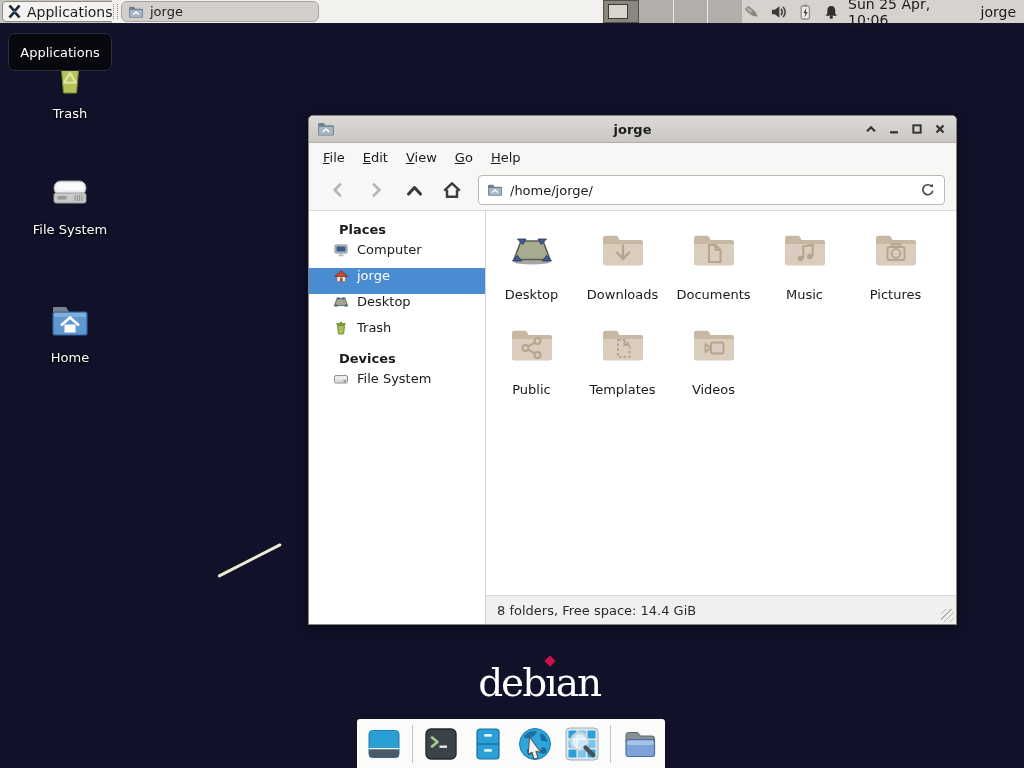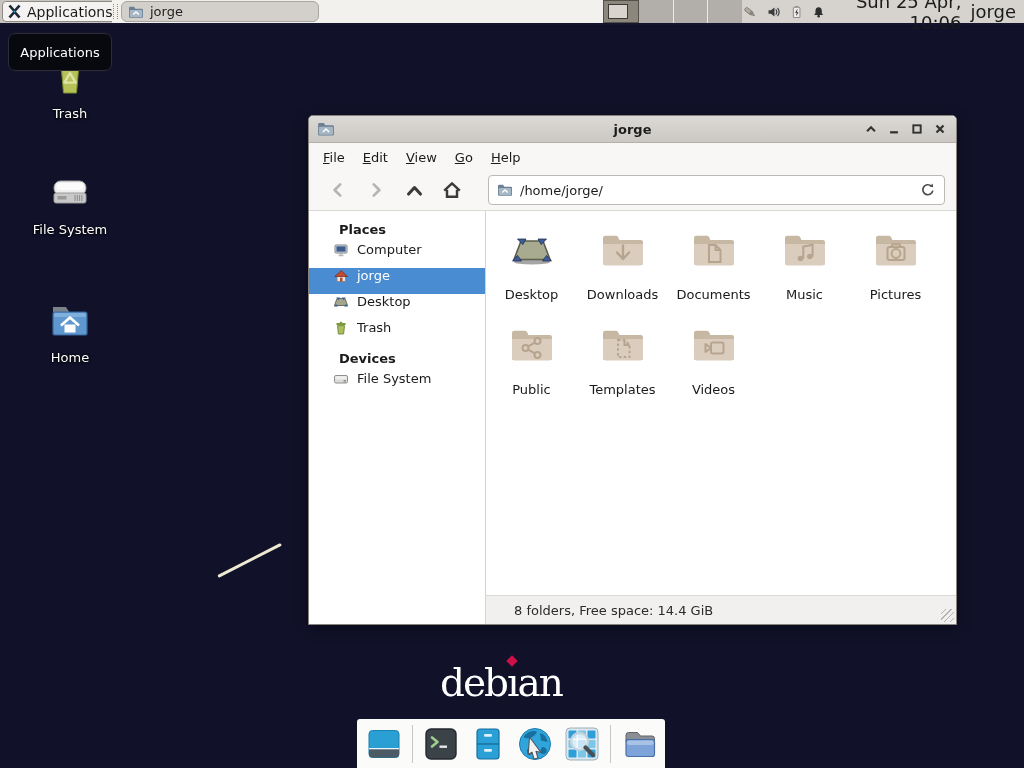"Sun 25 Apr, 10:06" .seg-tray { font-size: 18px -> 14px; text-align: right -> none }
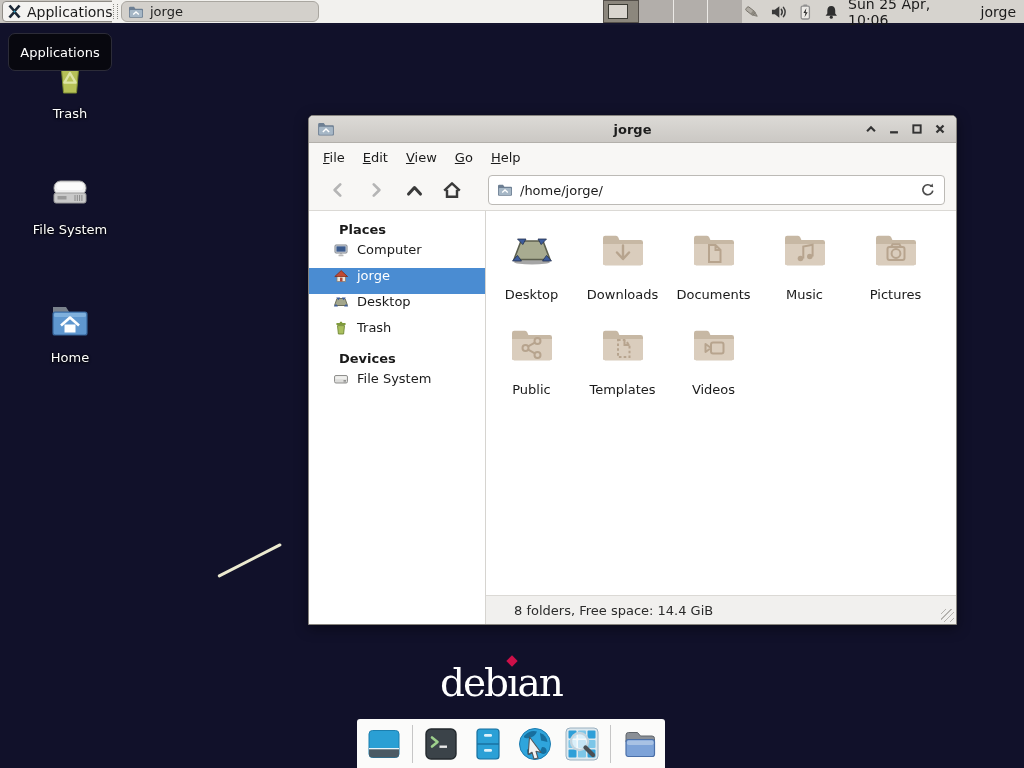"/home/jorge/" .pathbar { margin-left: 16px -> 6px }
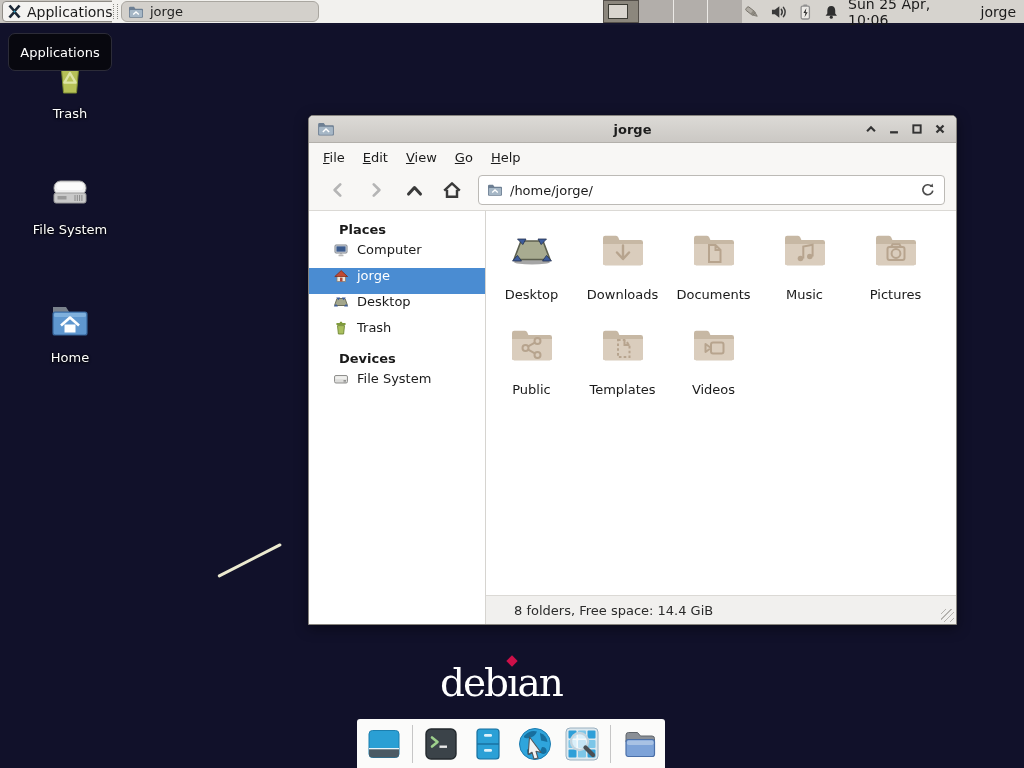"8 folders, Free space: 14.4" .statusbar { padding-left: 28px -> 11px }
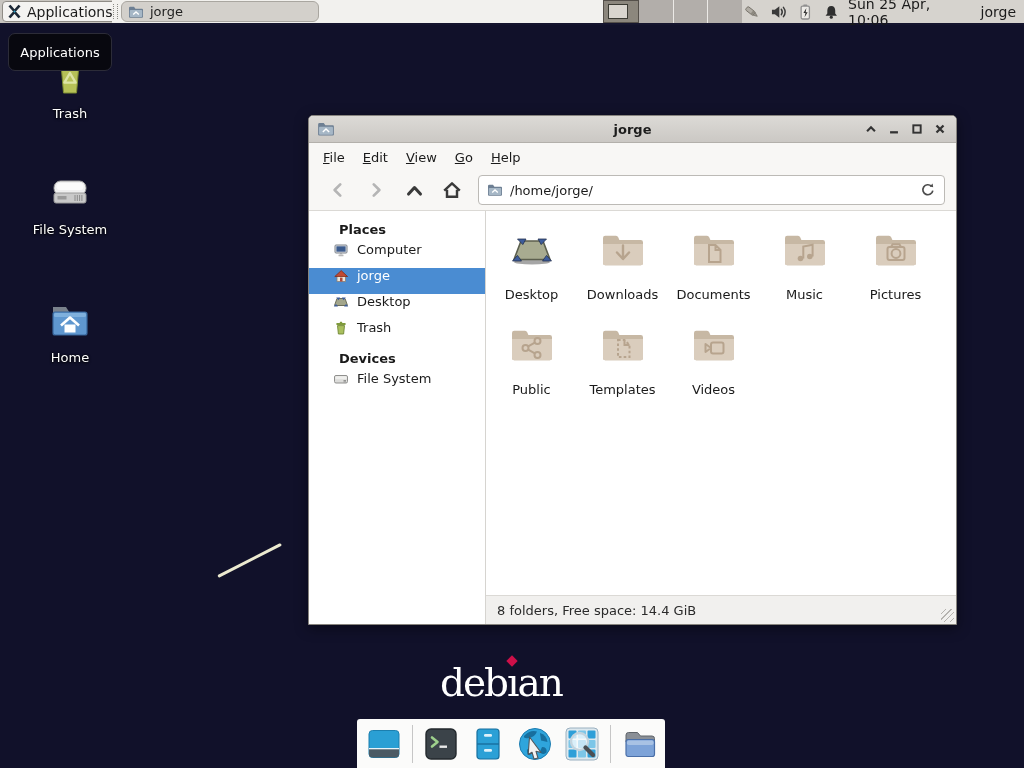"debıan" #debian { text-align: left -> right }
